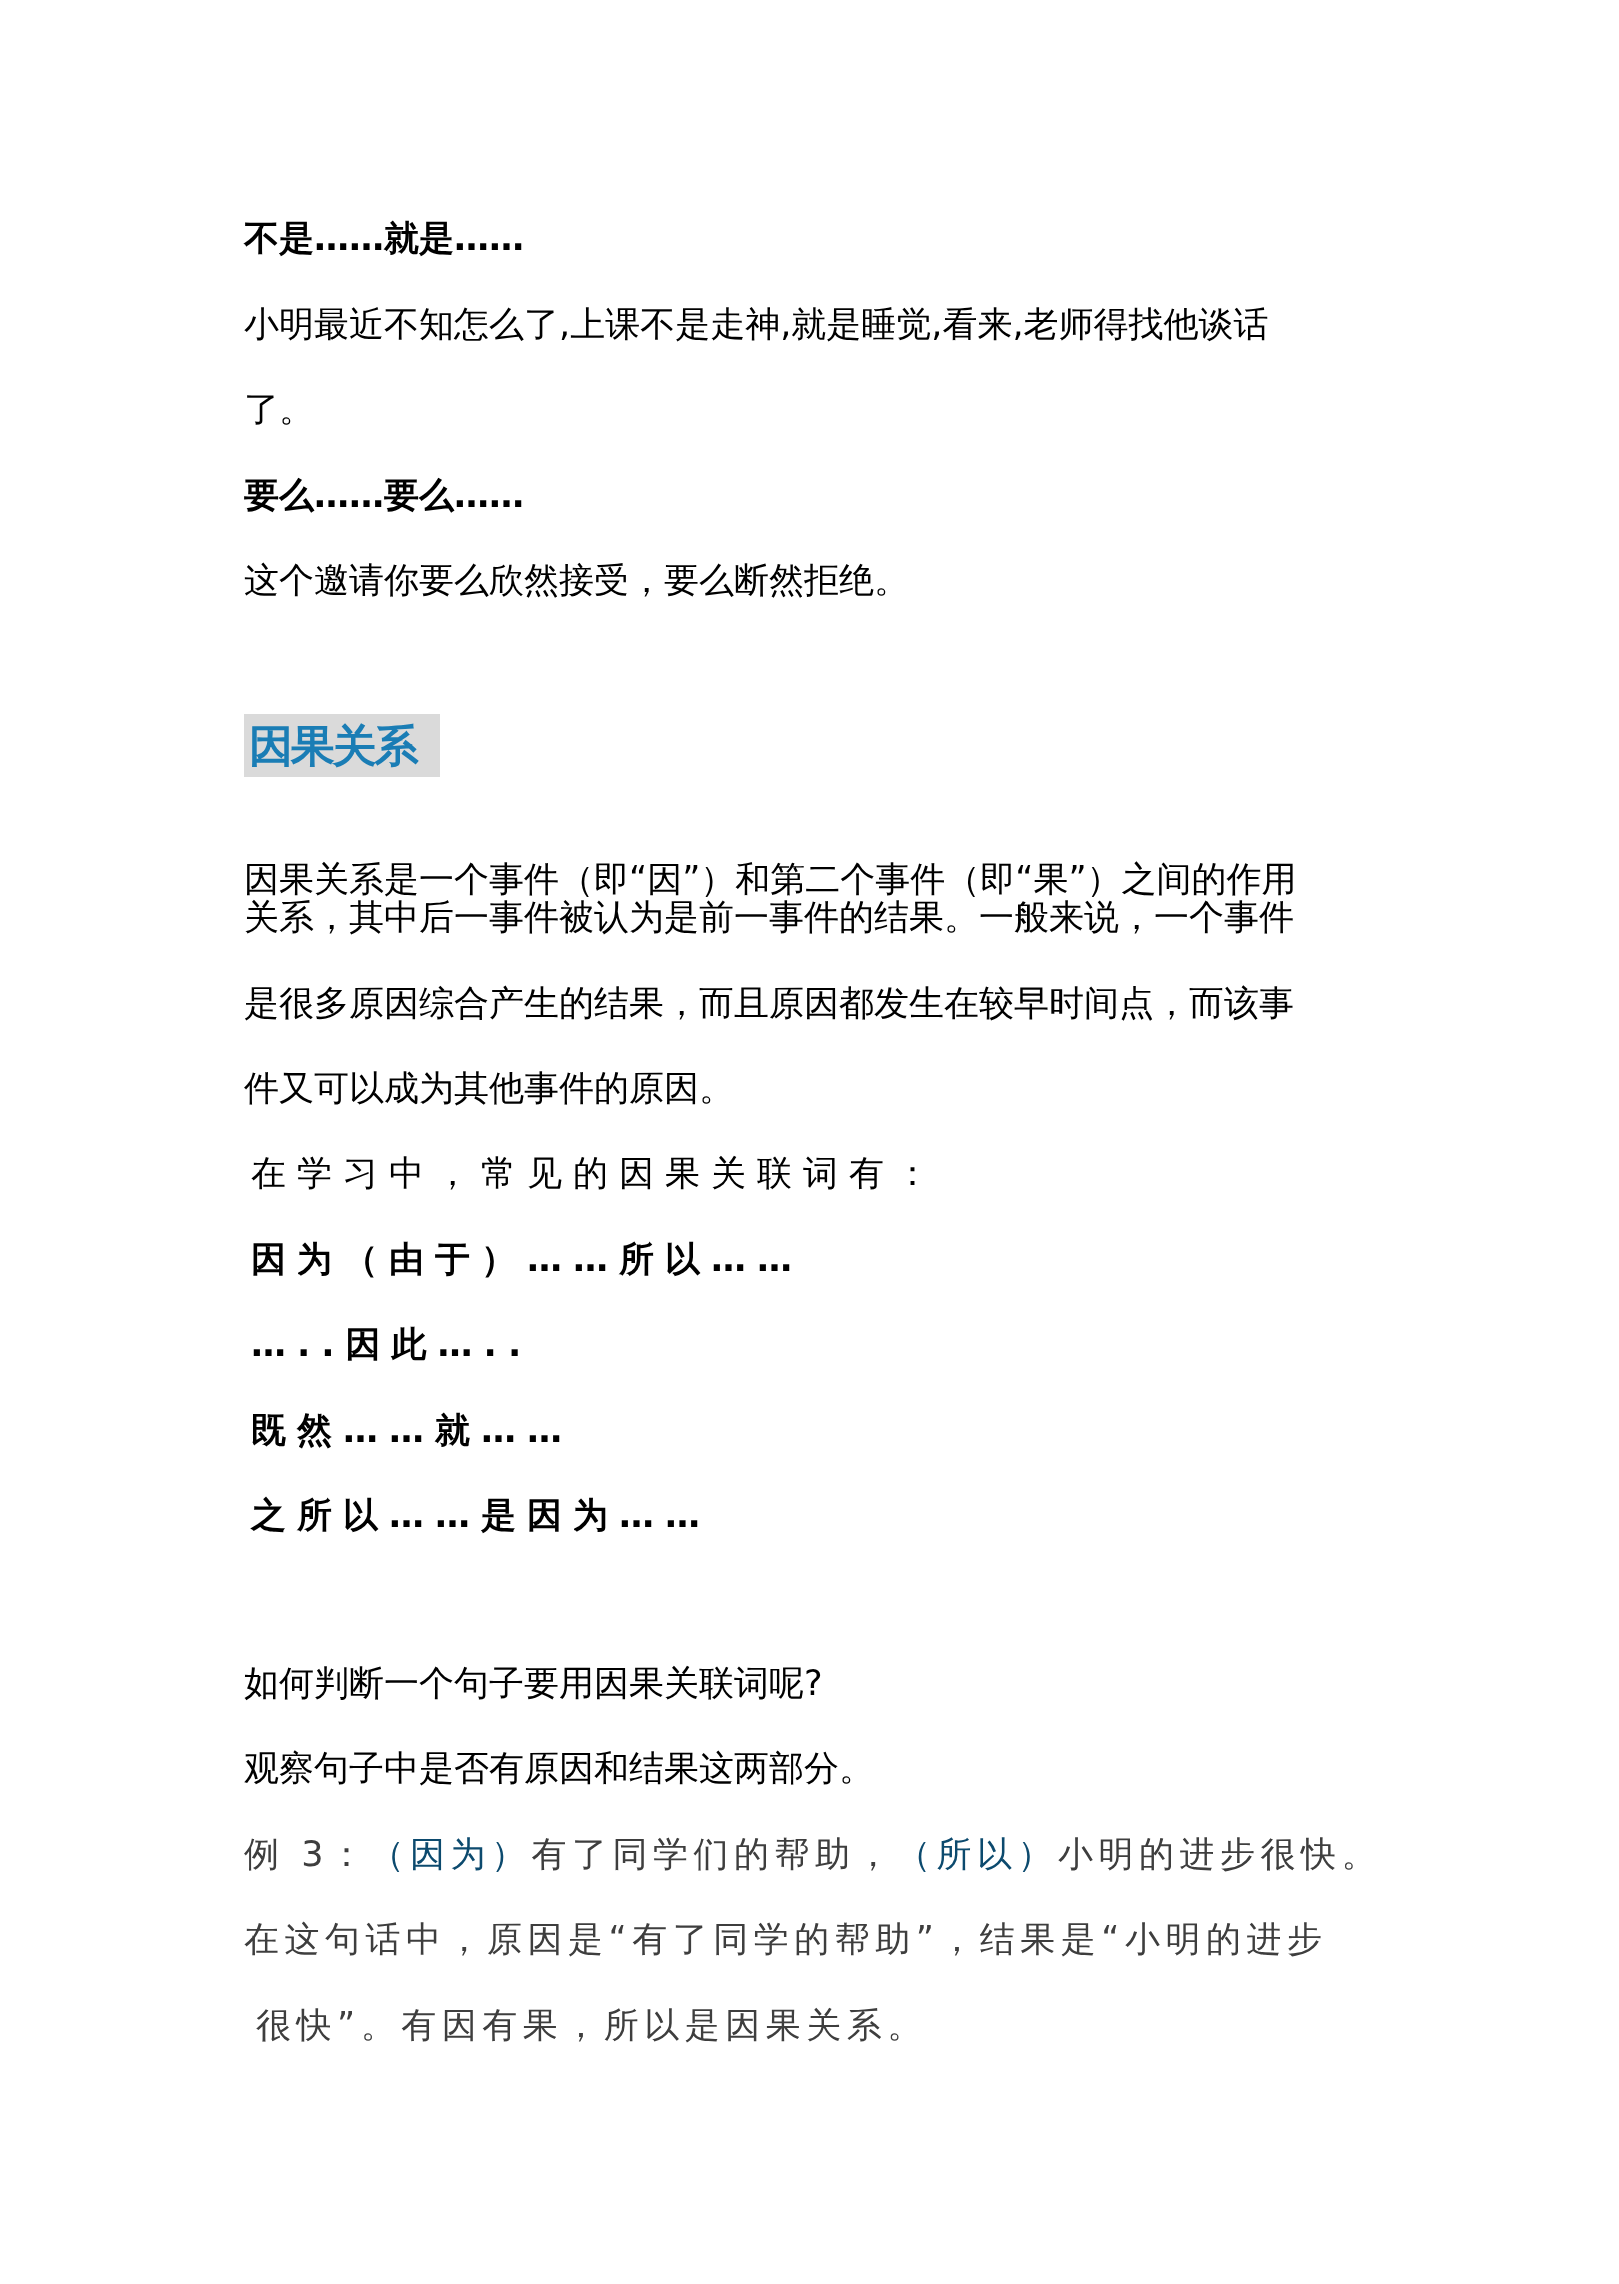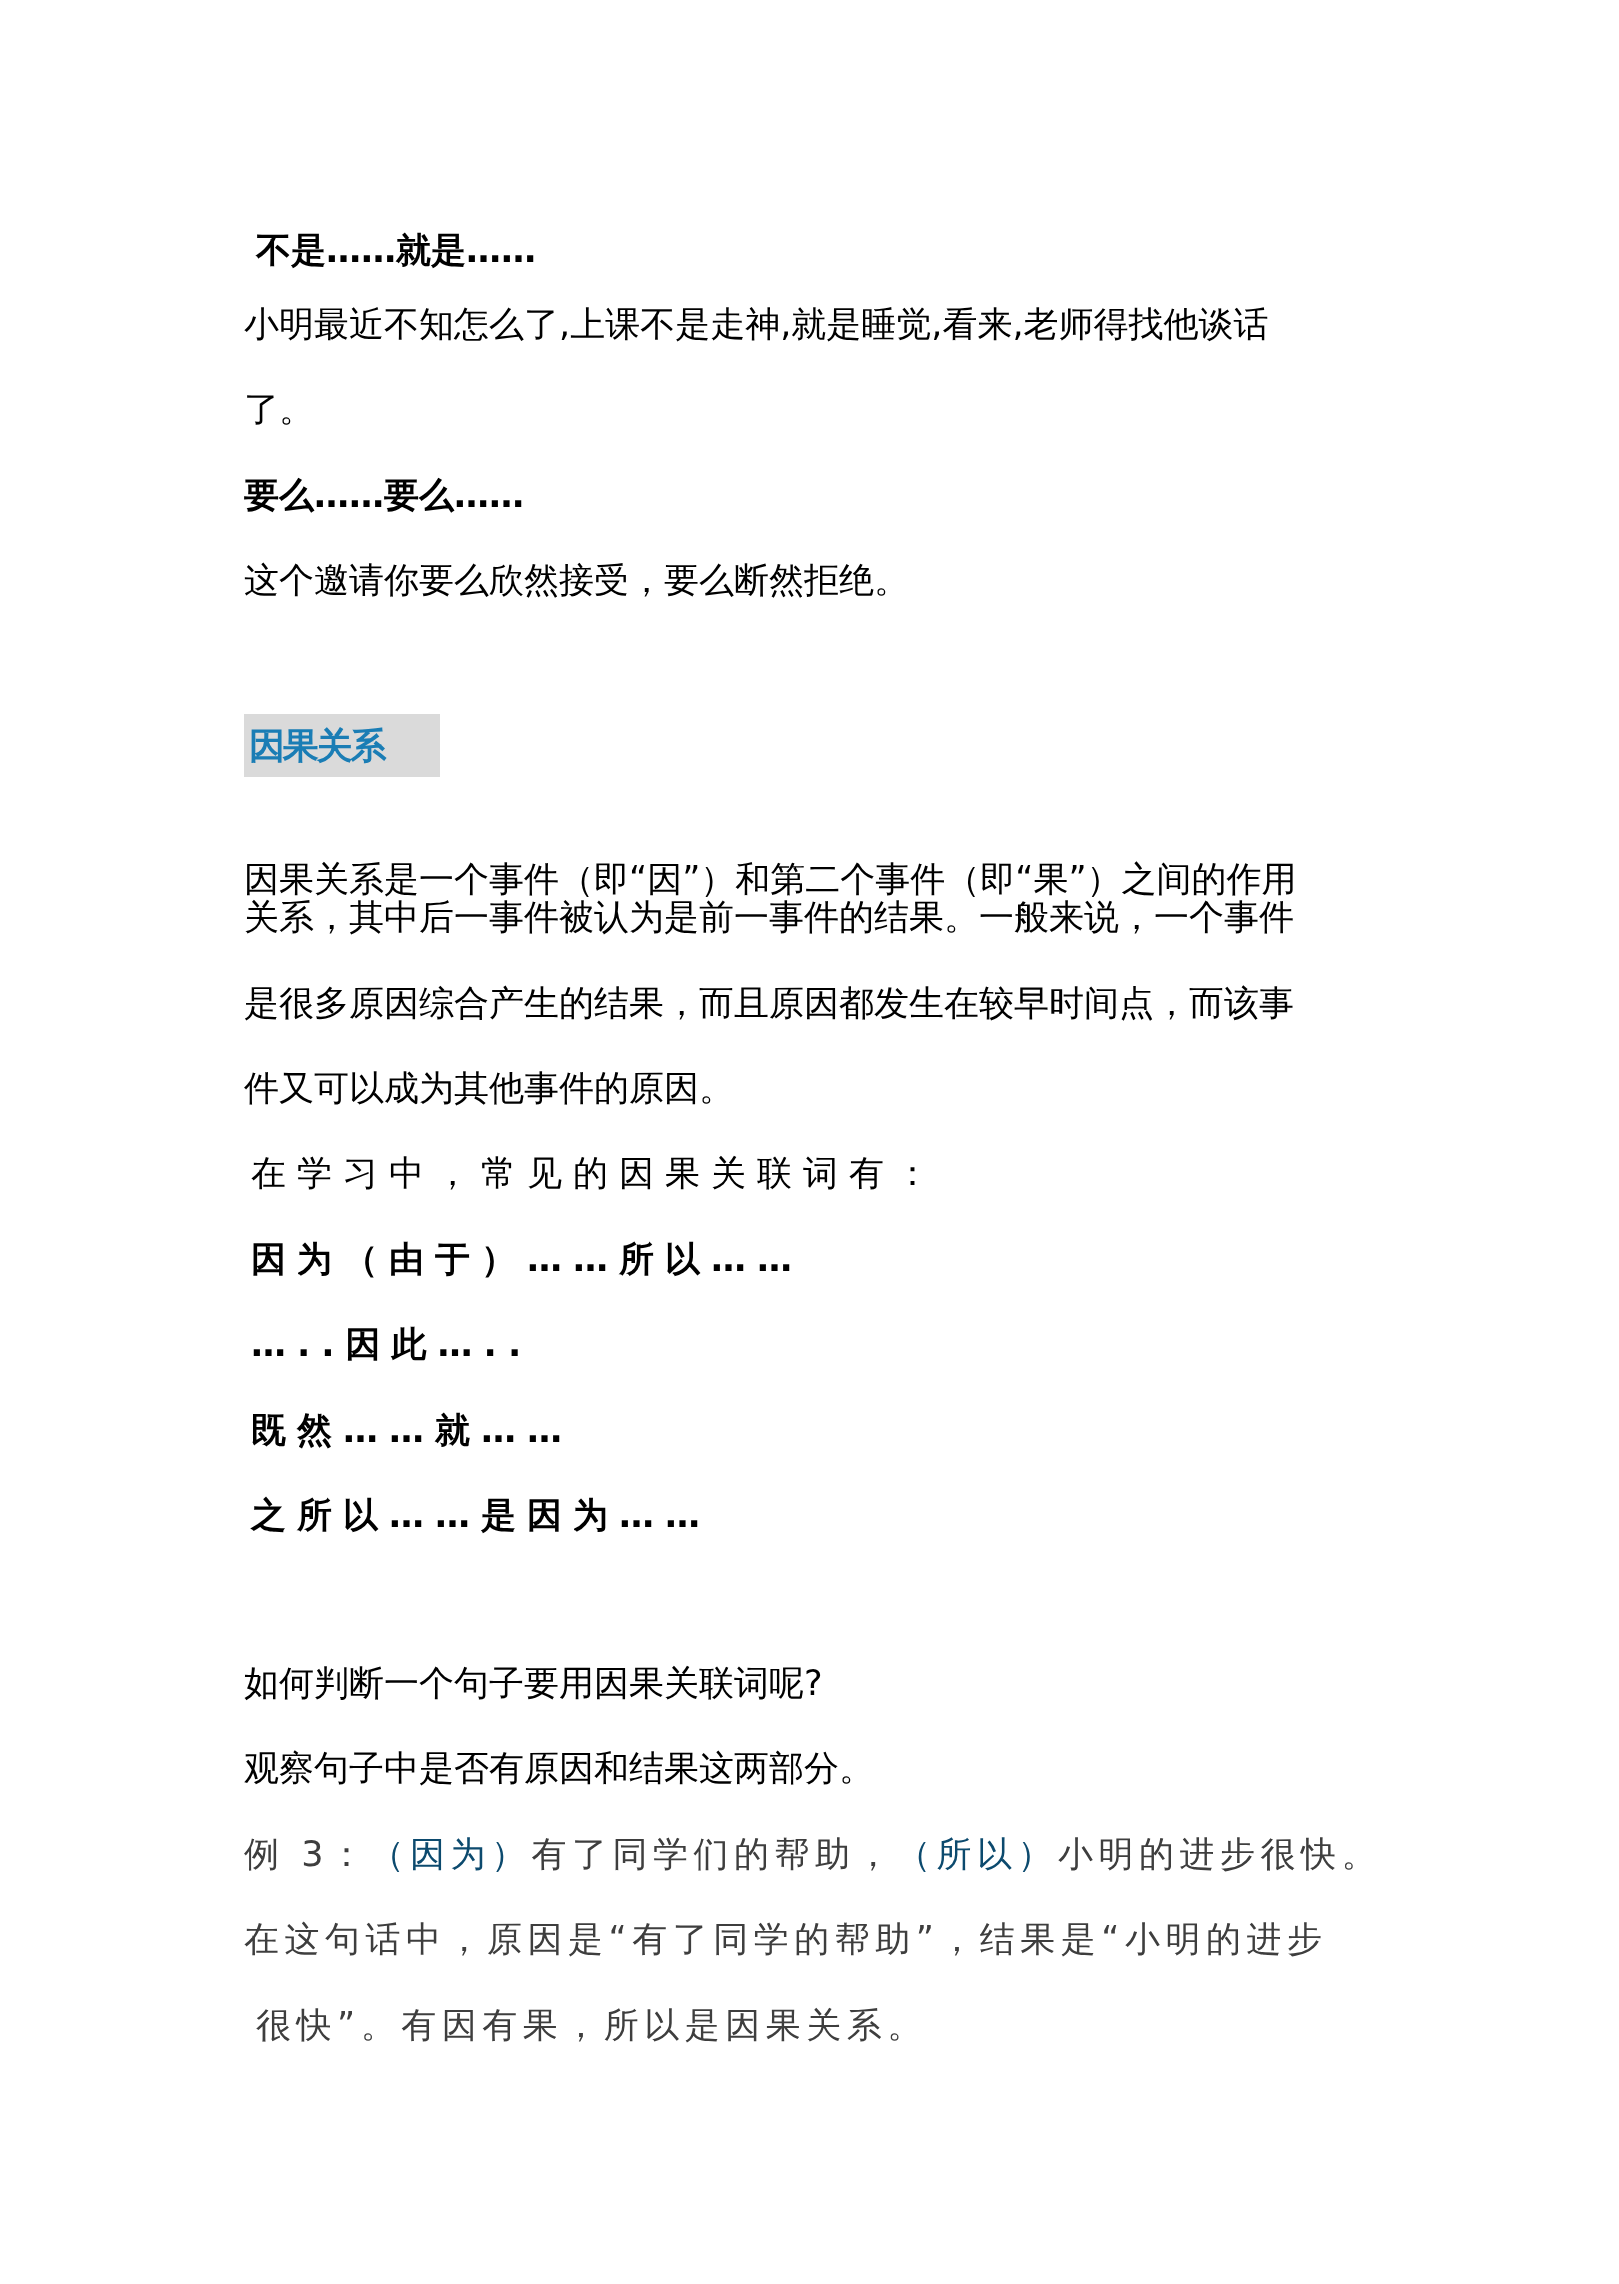"不是……就是……" div.line { margin-left: 12px -> none; top: 228px -> 216px }
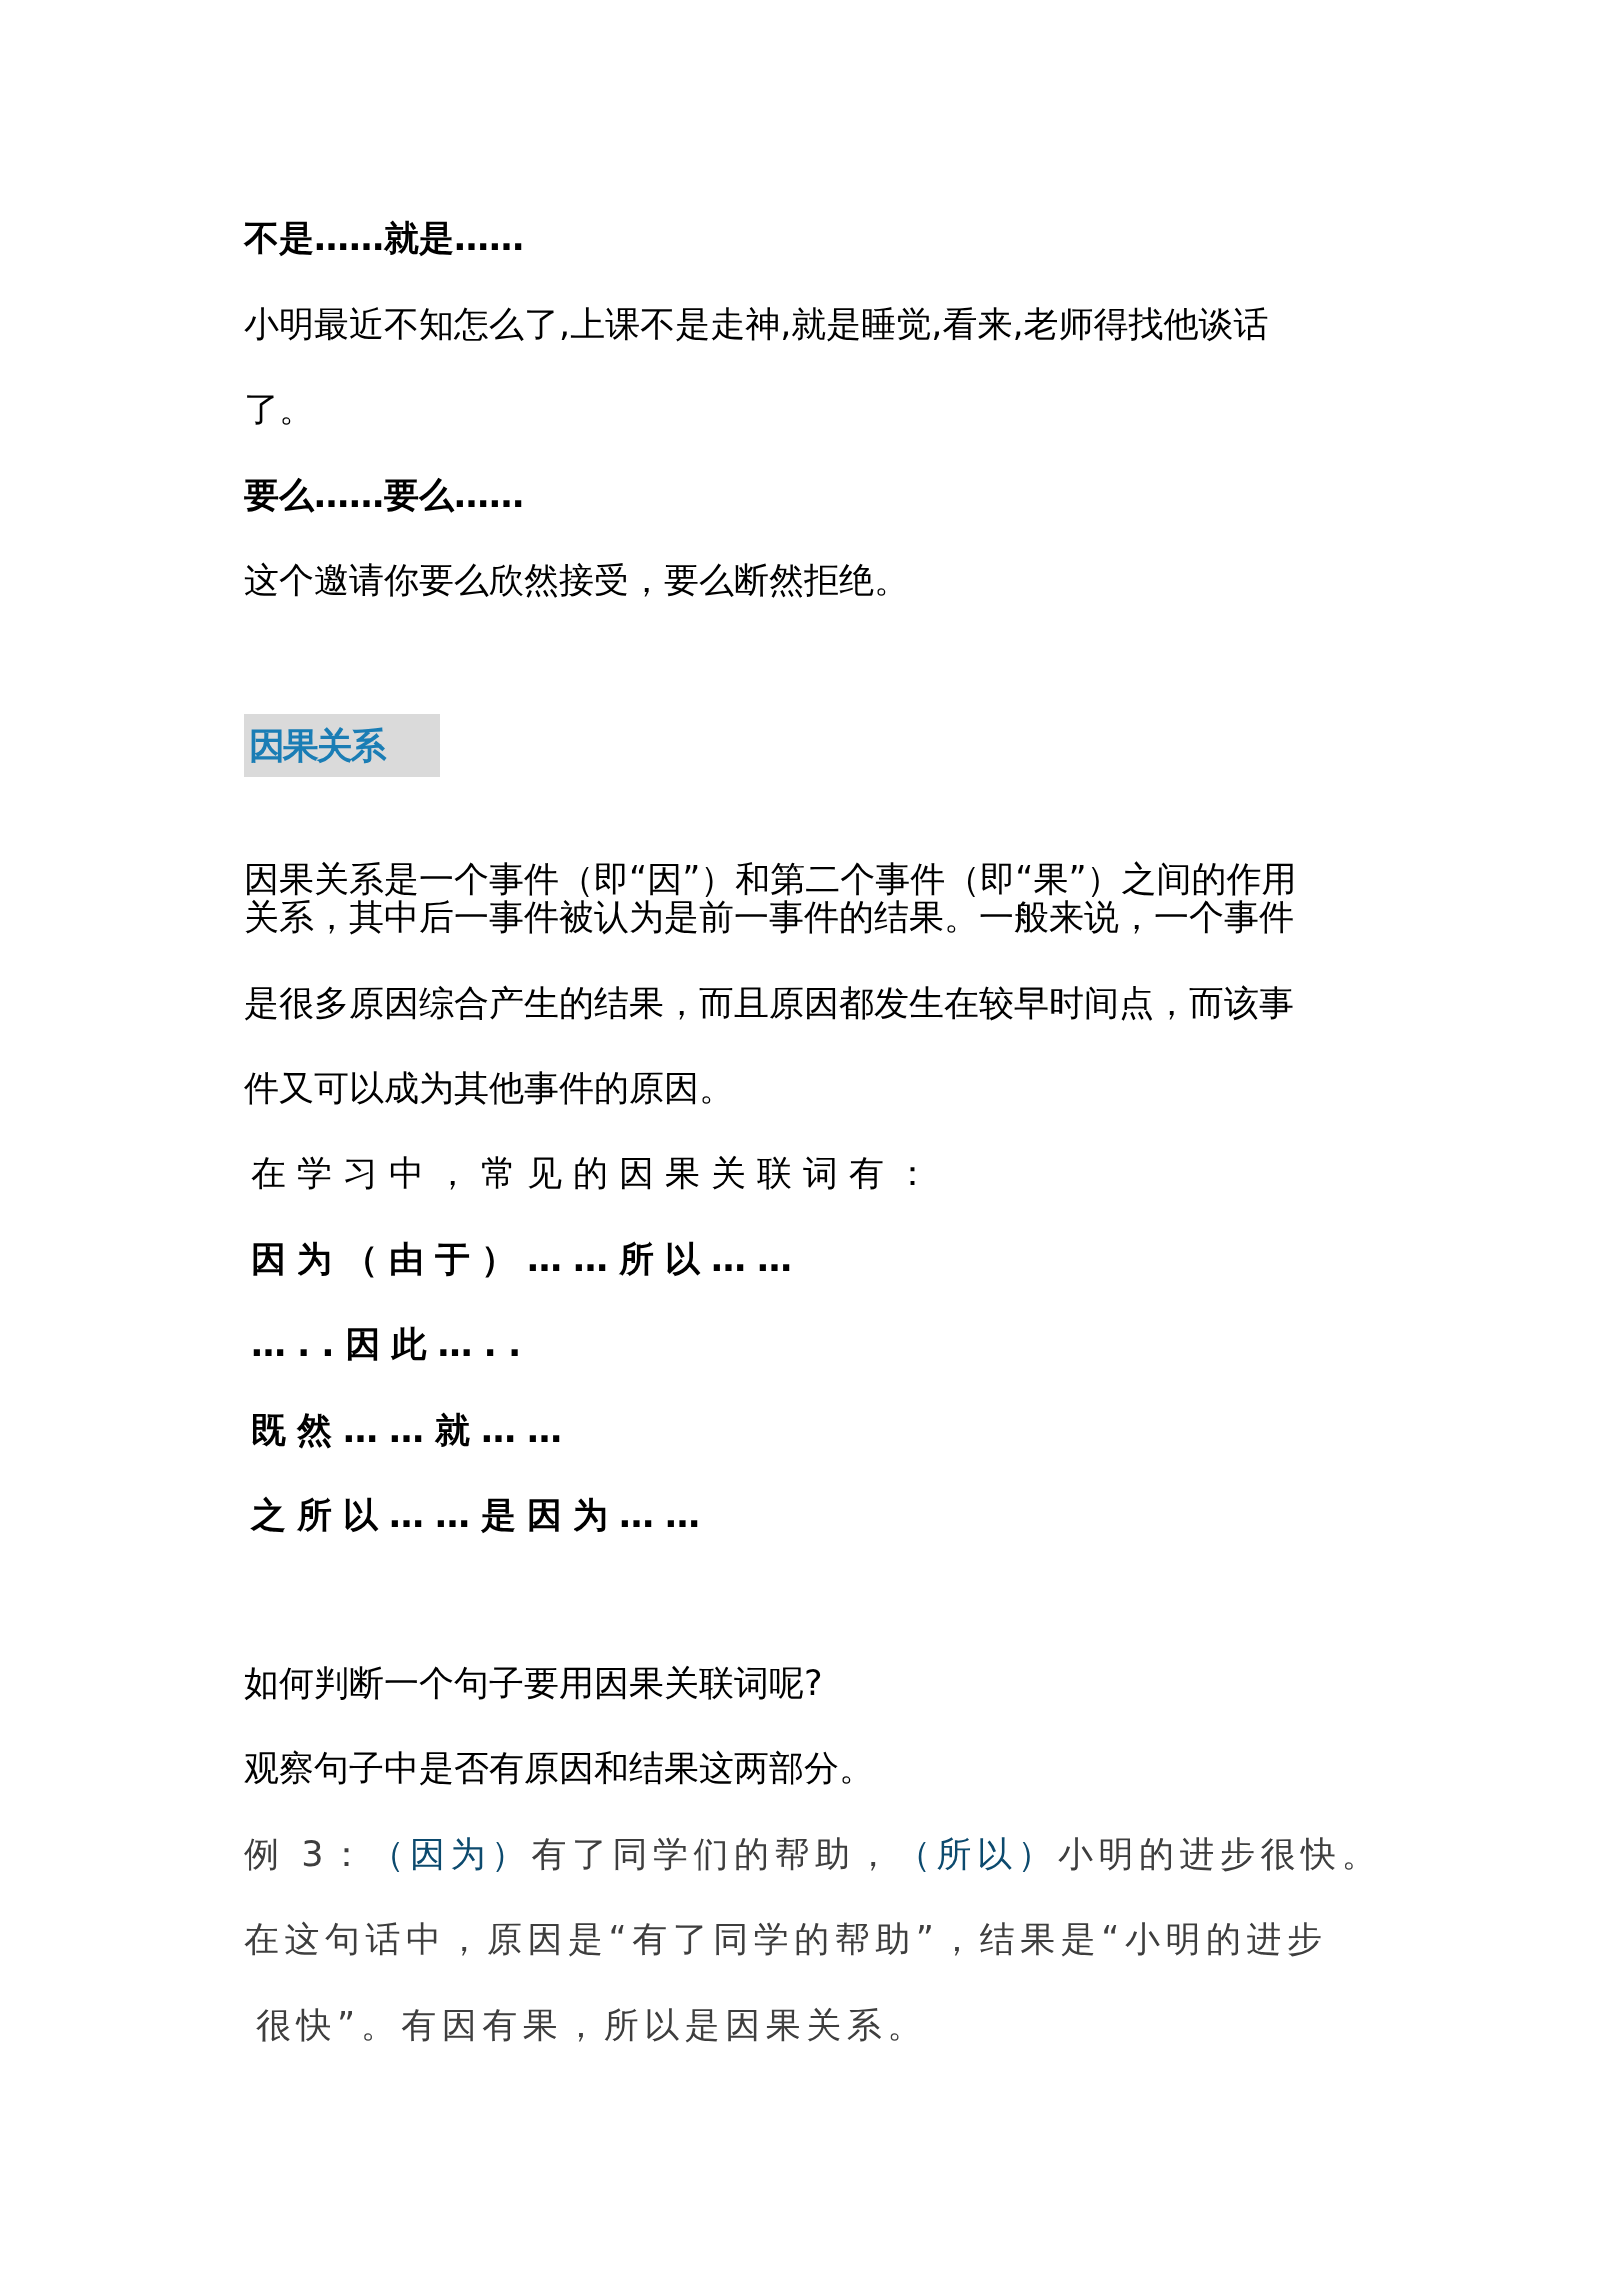"因果关系" .heading-text { font-size: 36px -> 44px }
